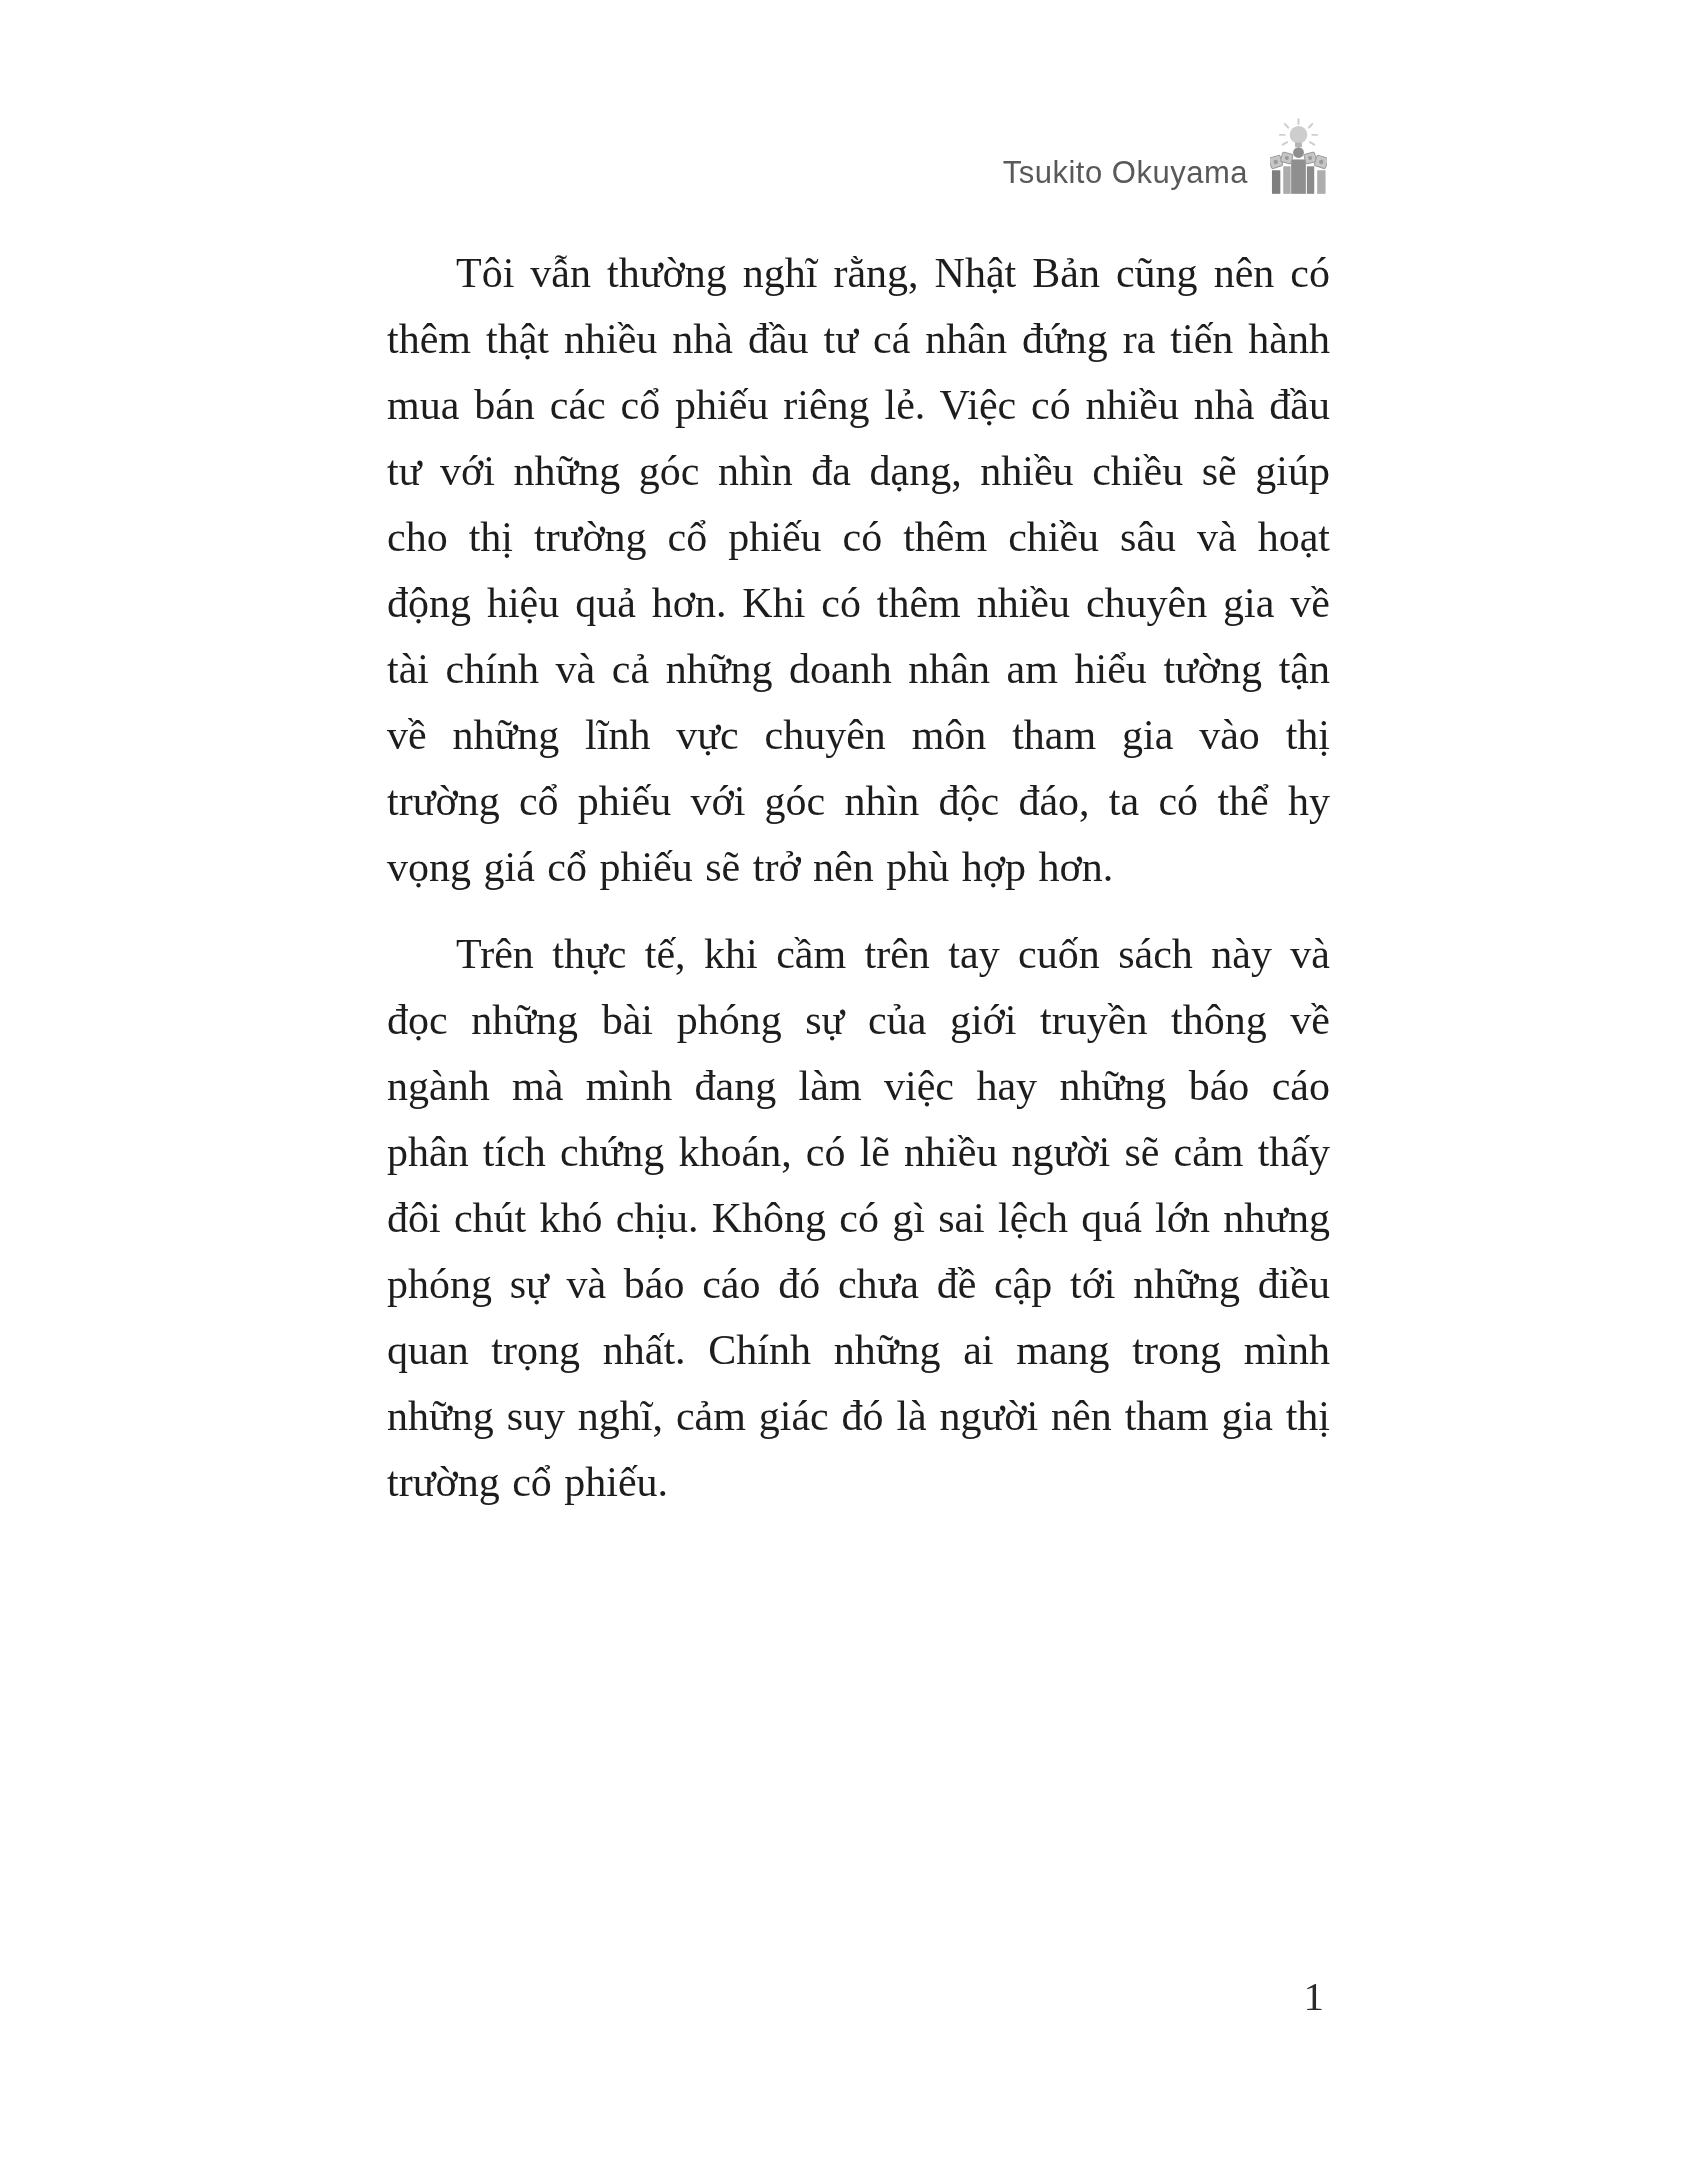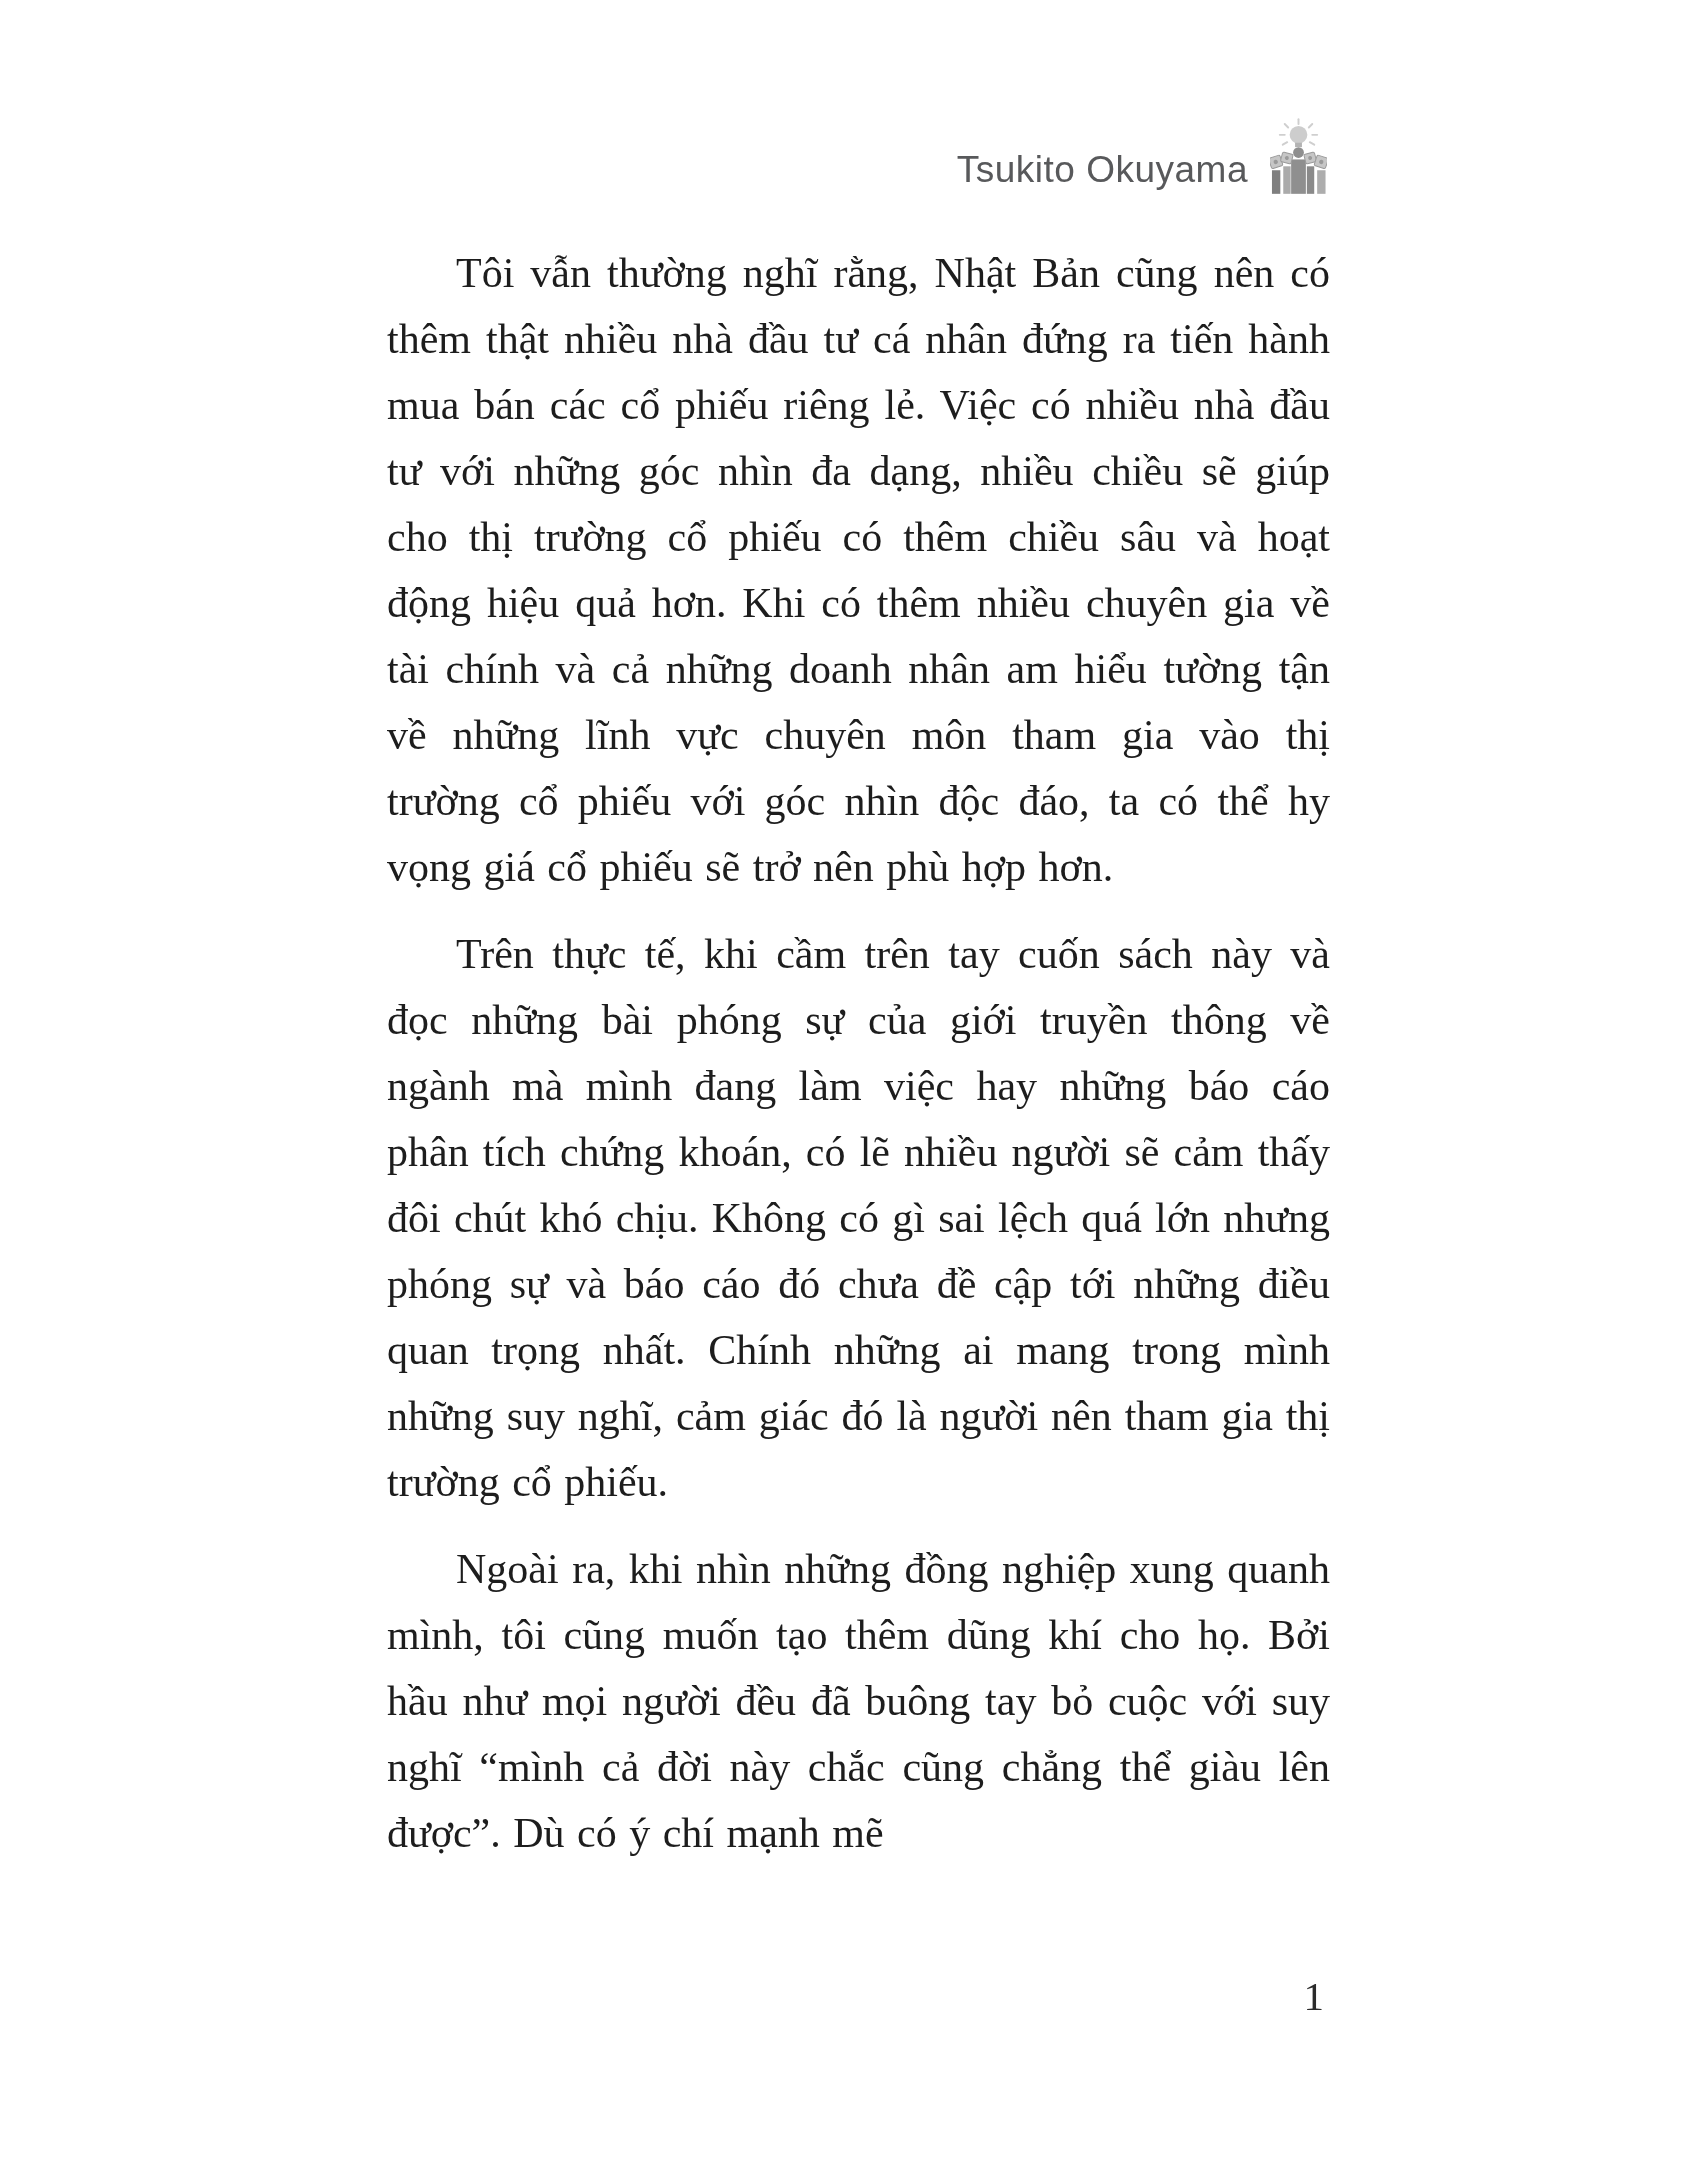"Tsukito Okuyama" .author-name { font-size: 37px -> 31px }
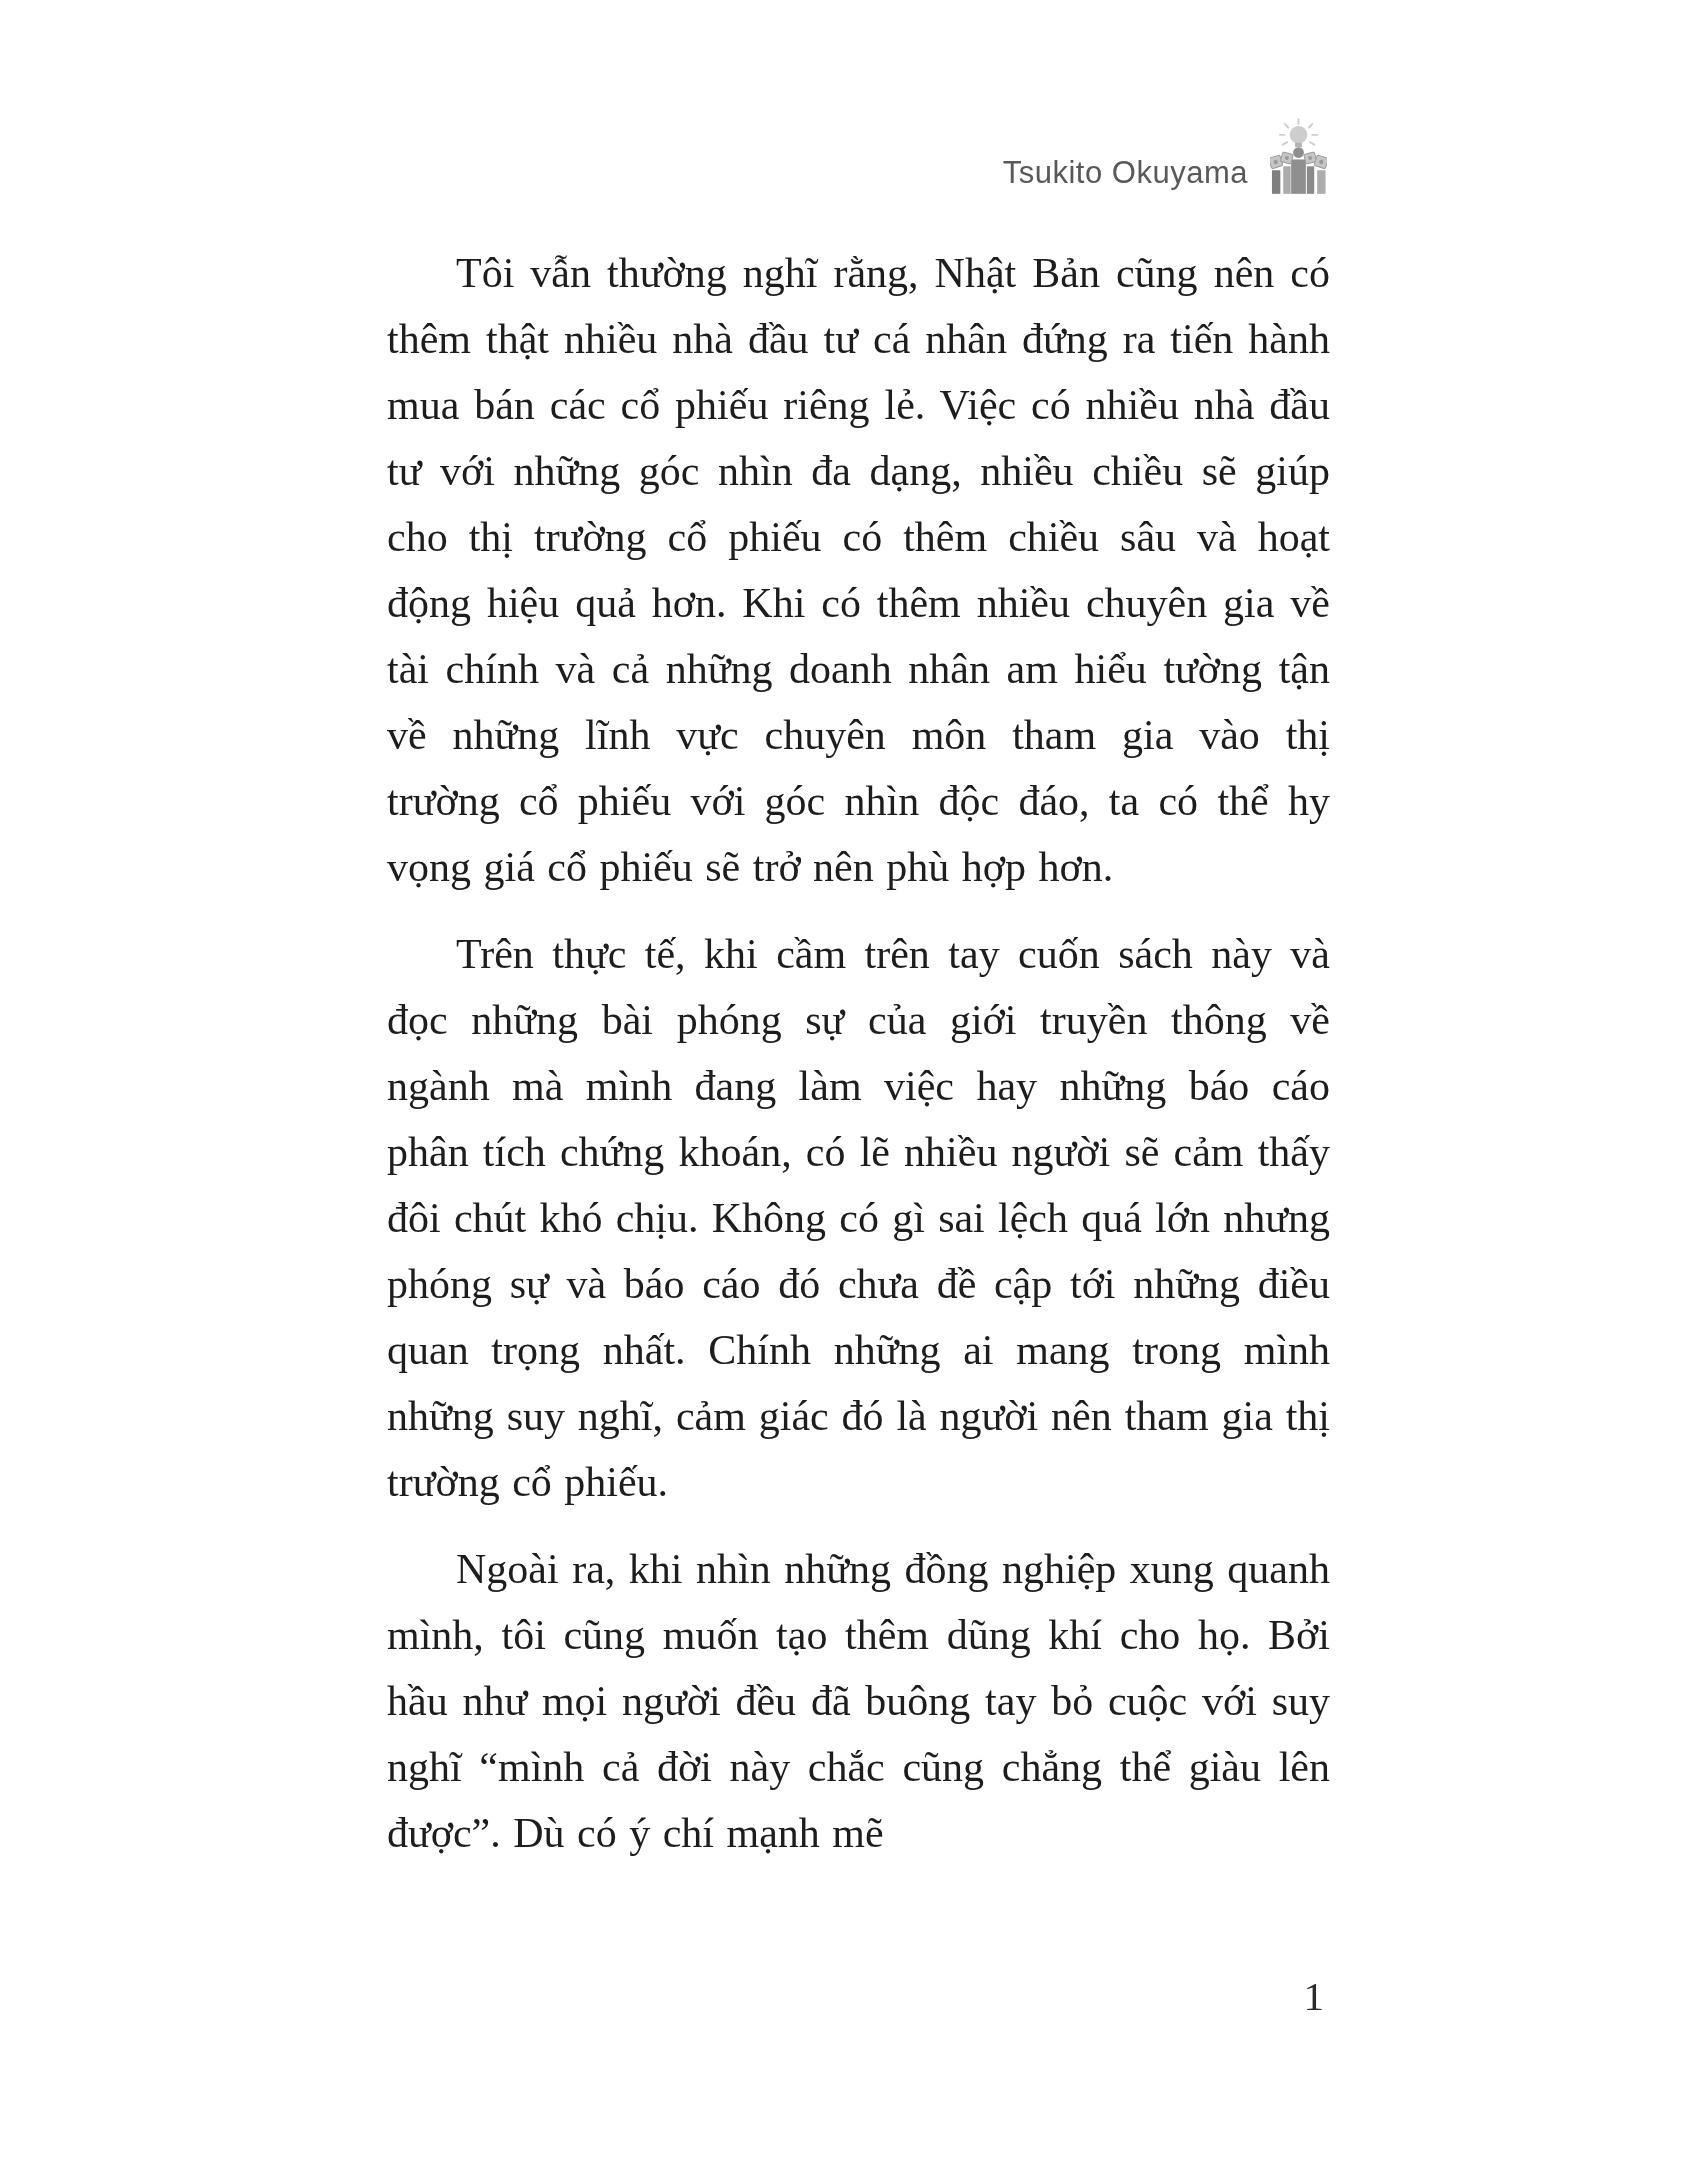"Ngoài ra, khi nhìn những" p { html: <p>Ngoài ra, khi nhìn những đồng nghiệp xung quanh mình, tôi cũng muốn tạo thêm dũng khí cho họ. Bởi hầu như mọi người đều đã buông tay bỏ cuộc với suy nghĩ “mình cả đời này chắc cũng chẳng thể giàu lên được”. Dù có ý chí mạnh mẽ</p> -> none }
